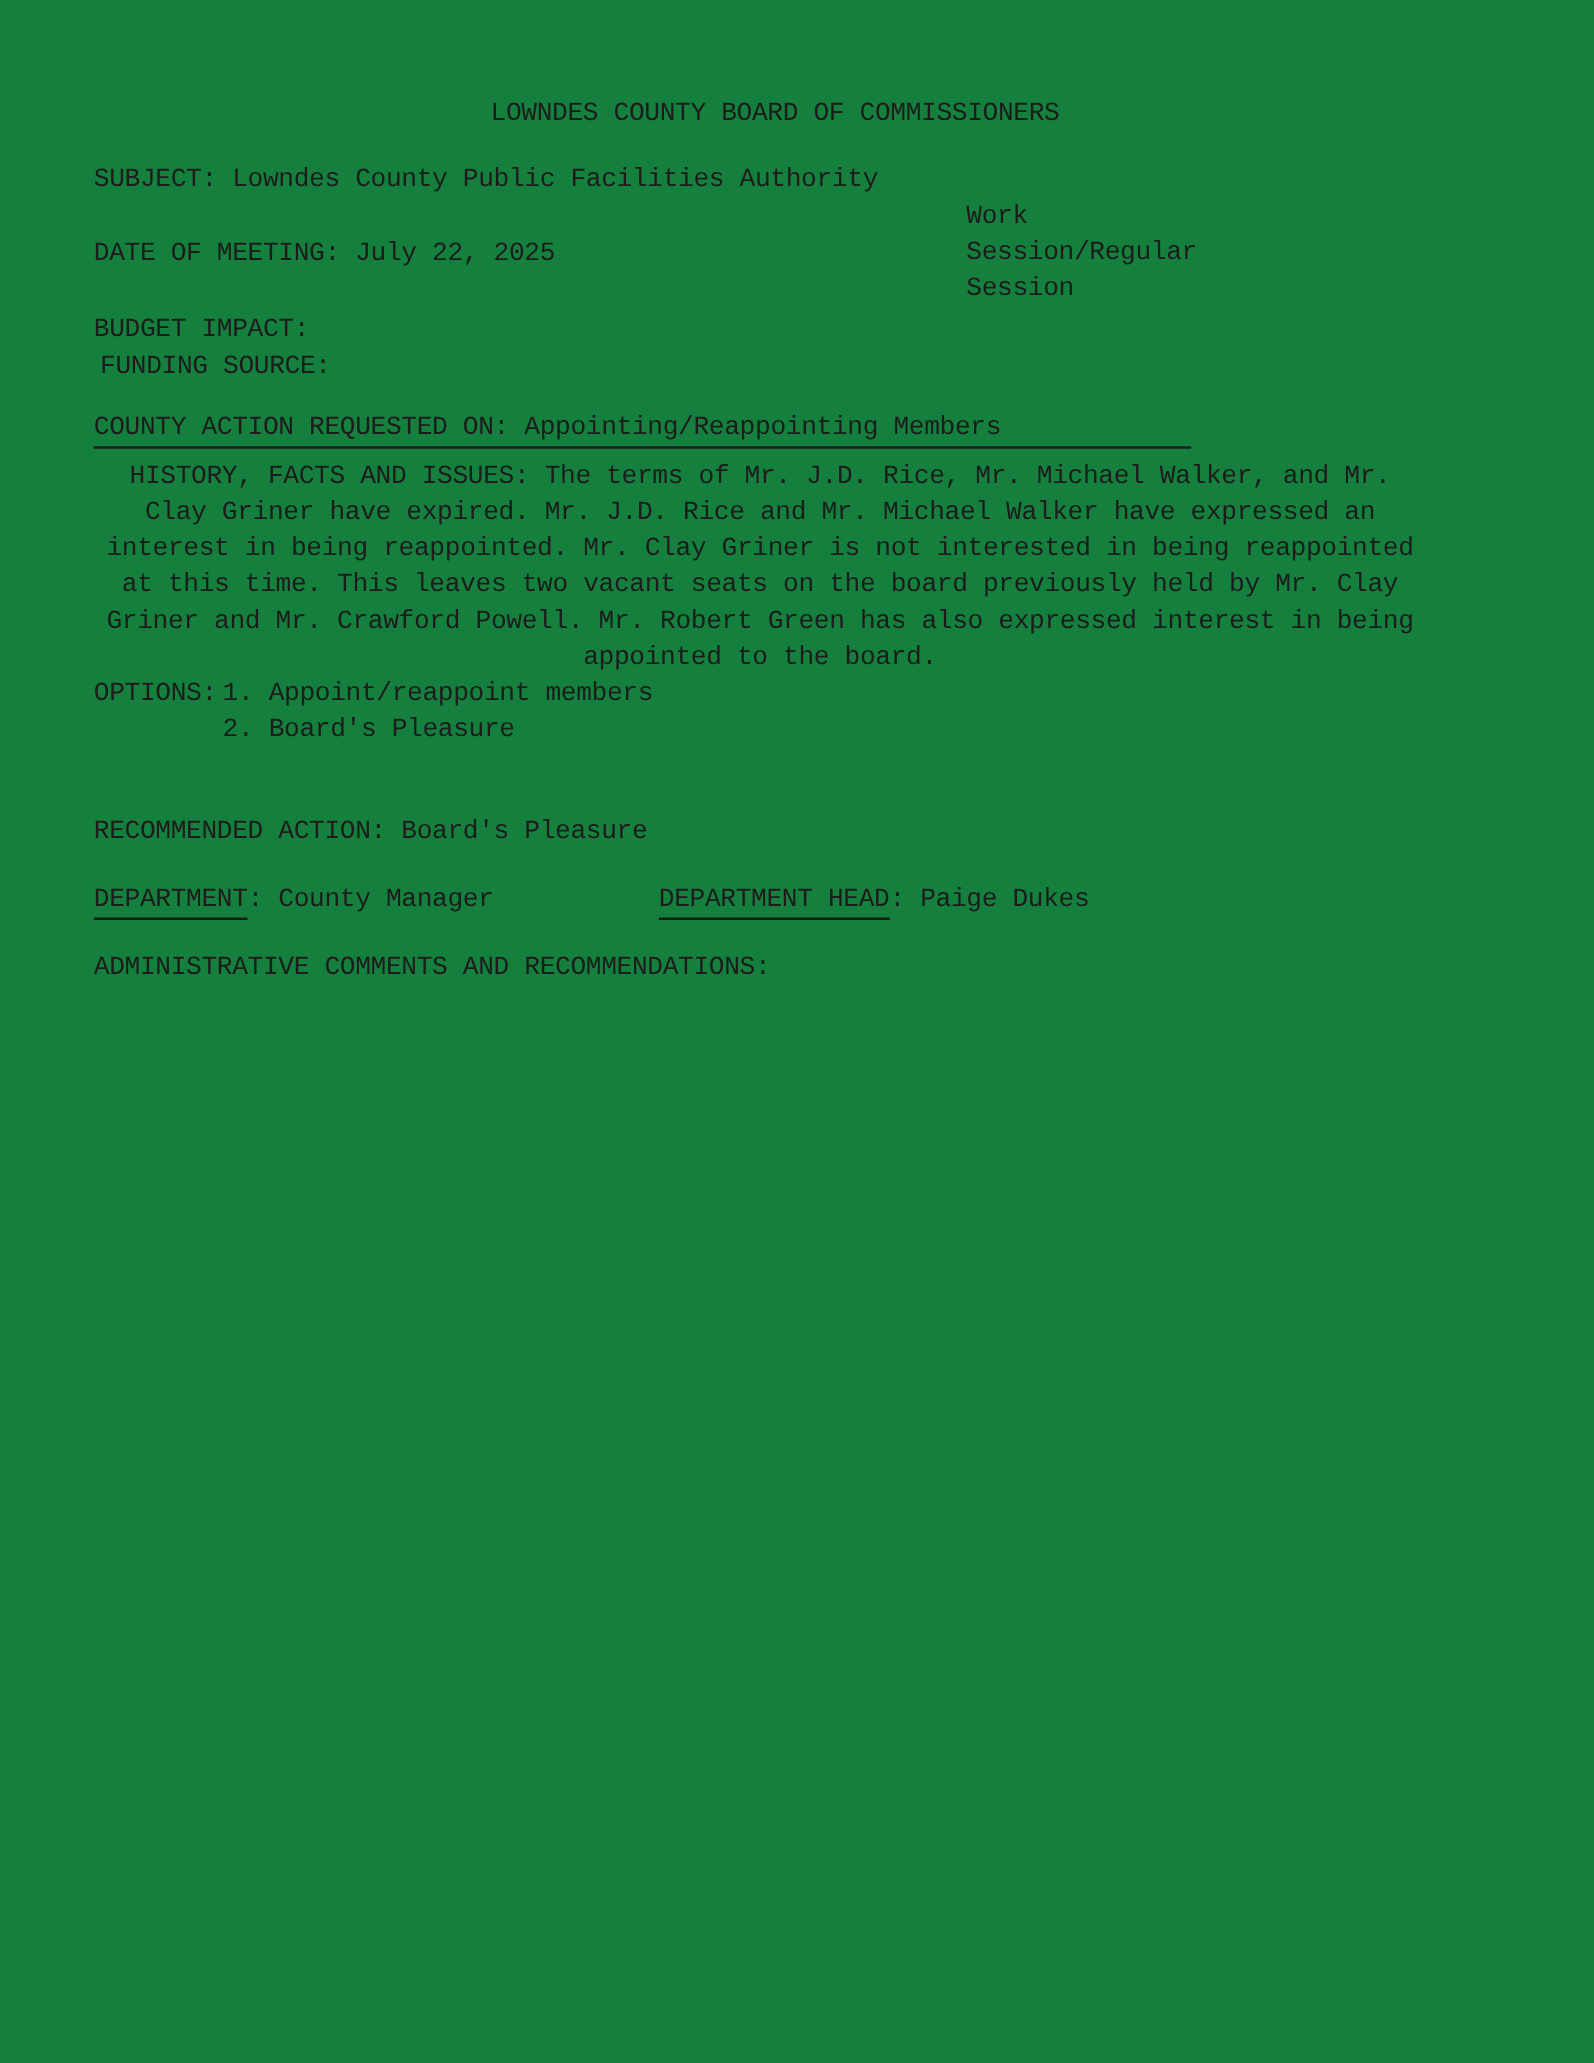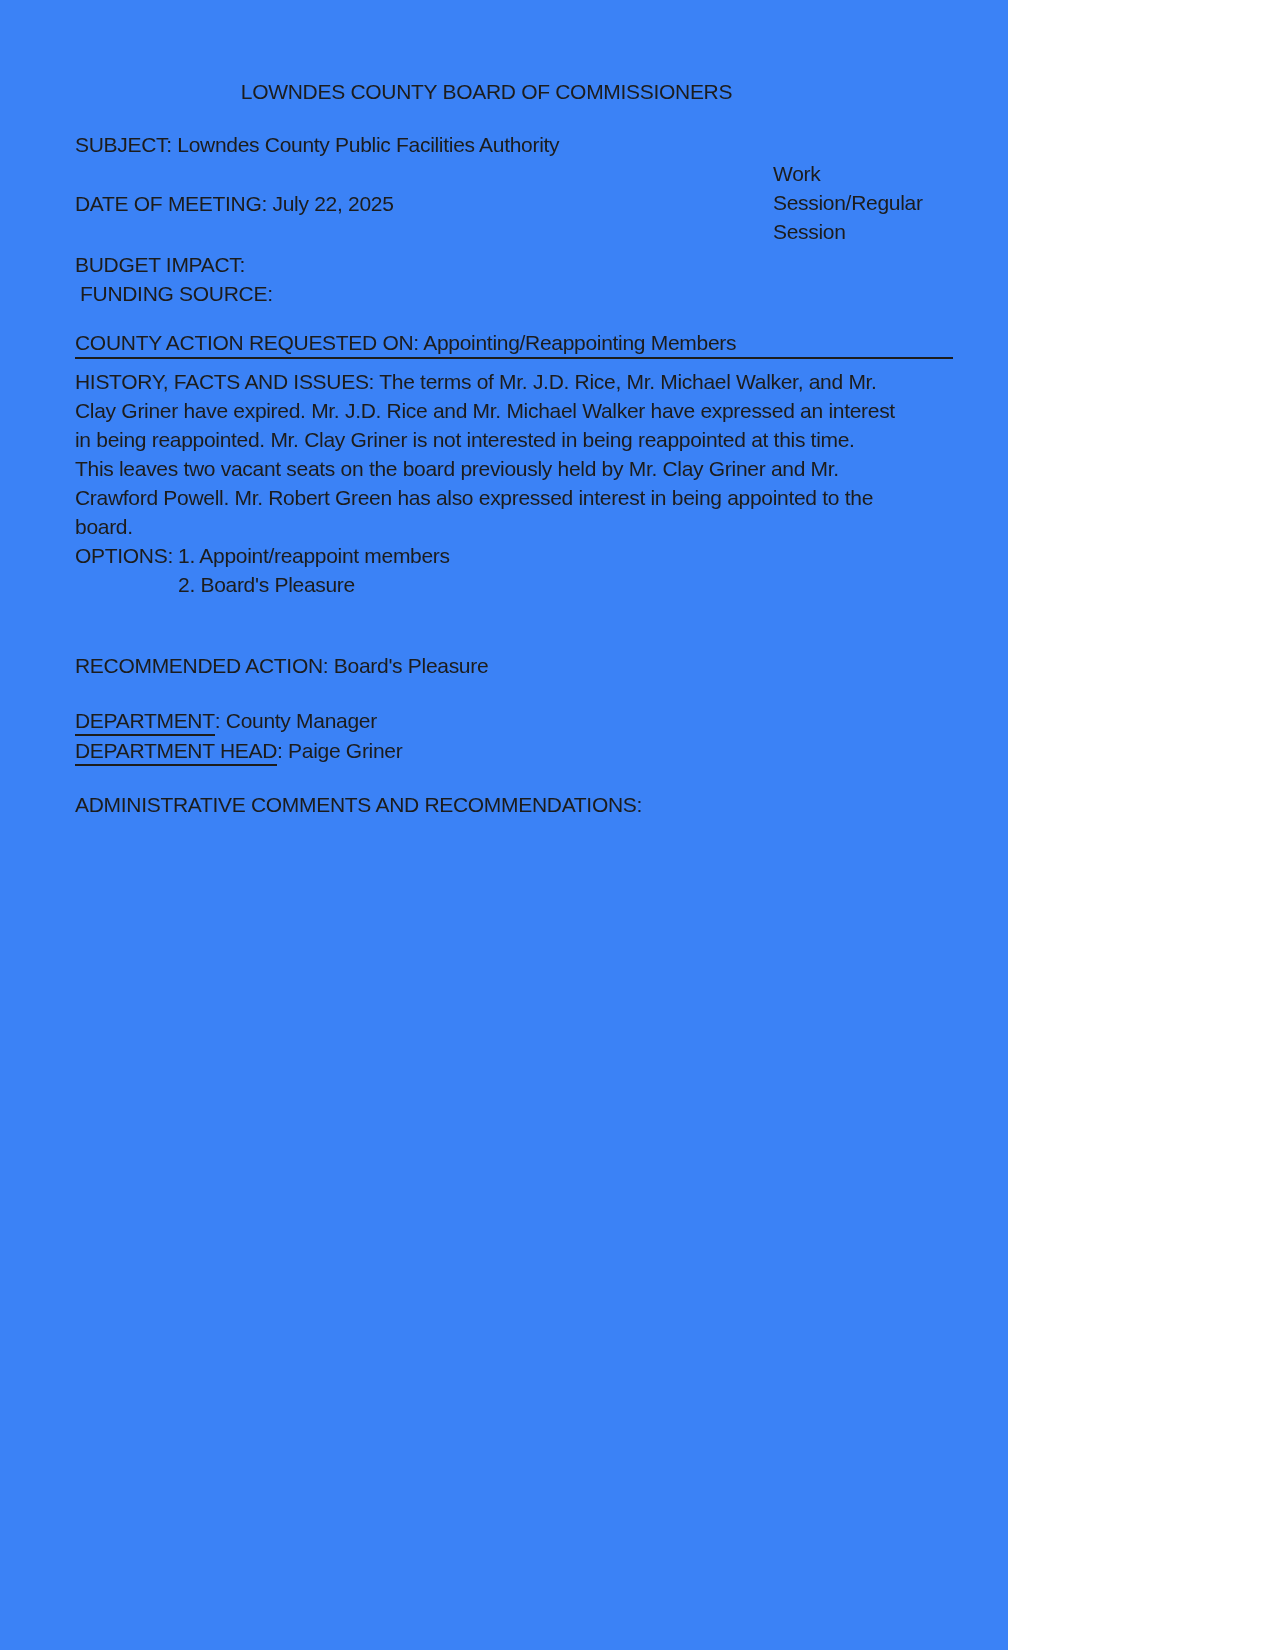"LOWNDES COUNTY BOARD OF COMMISSIONERS" .page { background: #3b82f6 -> #15803d; font-family: Liberation Sans, sans-serif -> Liberation Mono, monospace; width: 1008px -> 1275px }
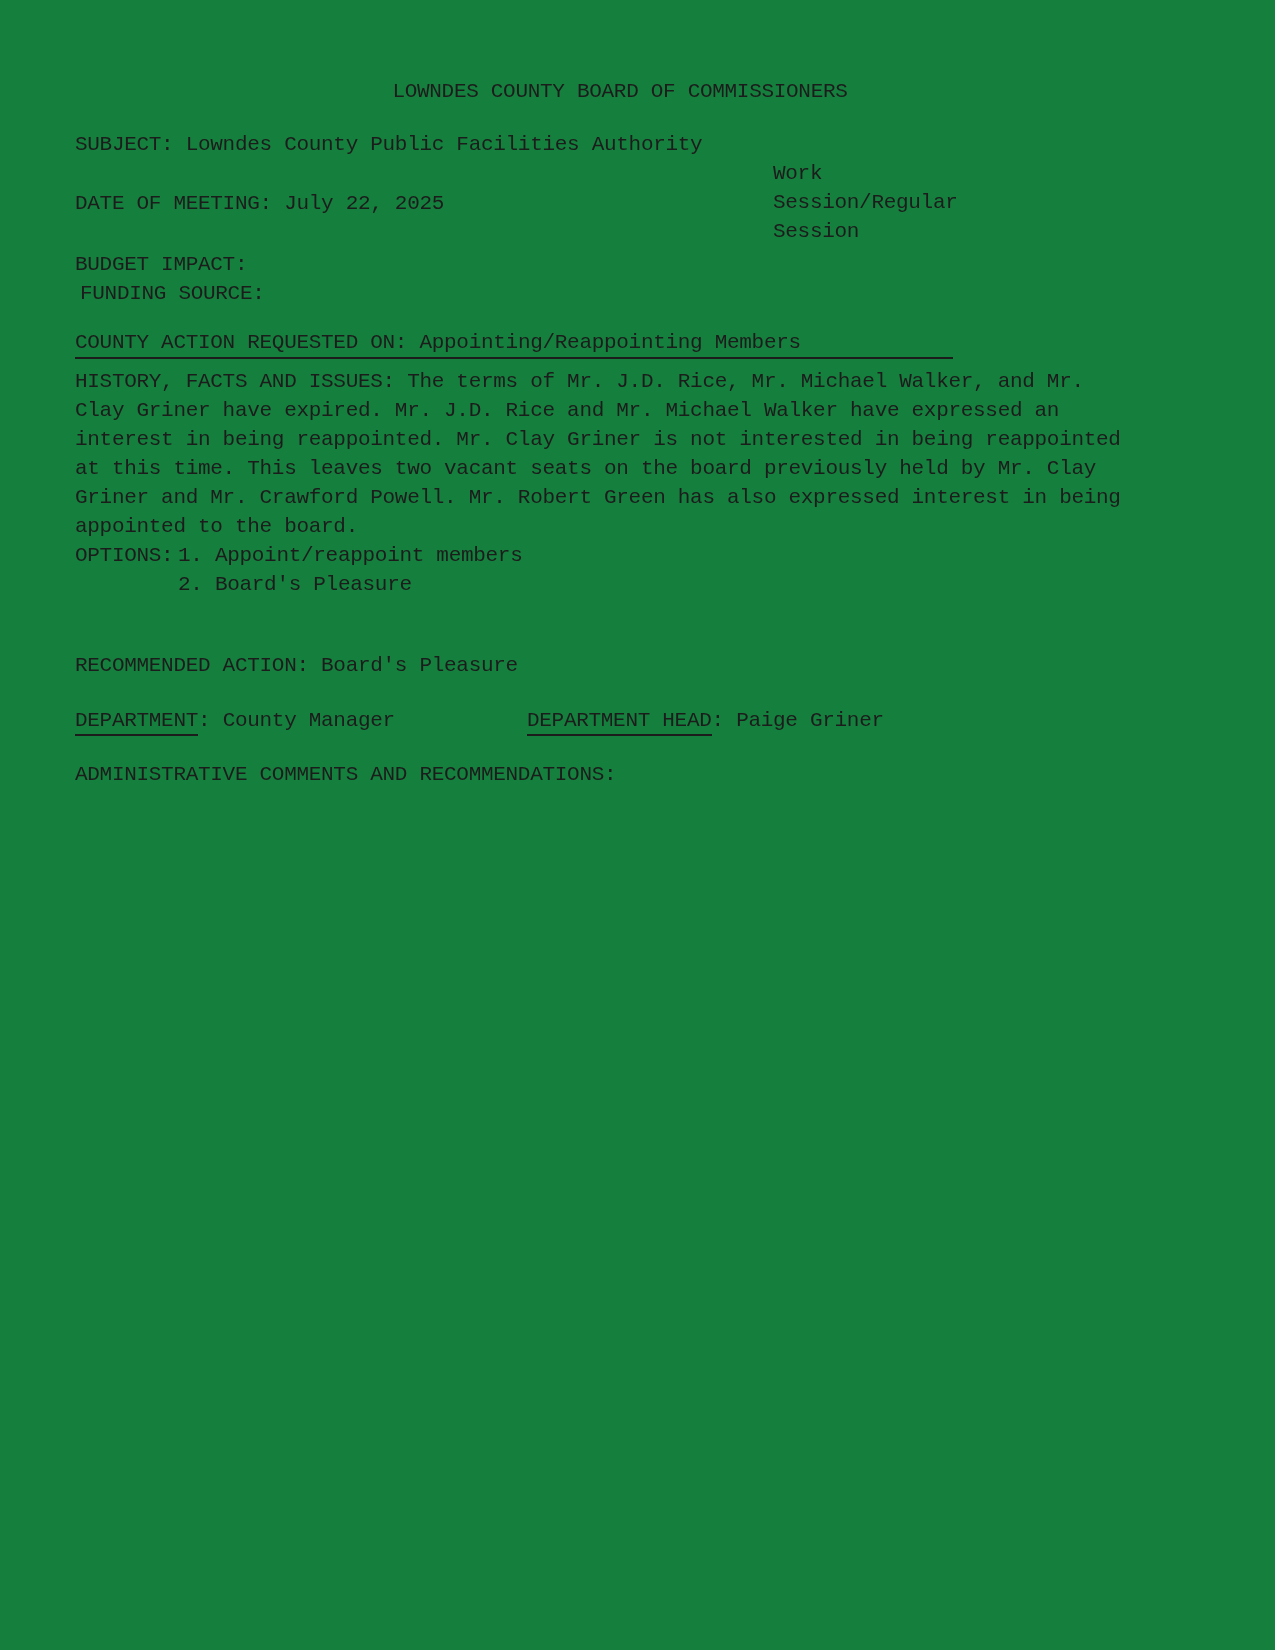"HISTORY, FACTS AND ISSUES: The" .history-para { text-align: none -> center }
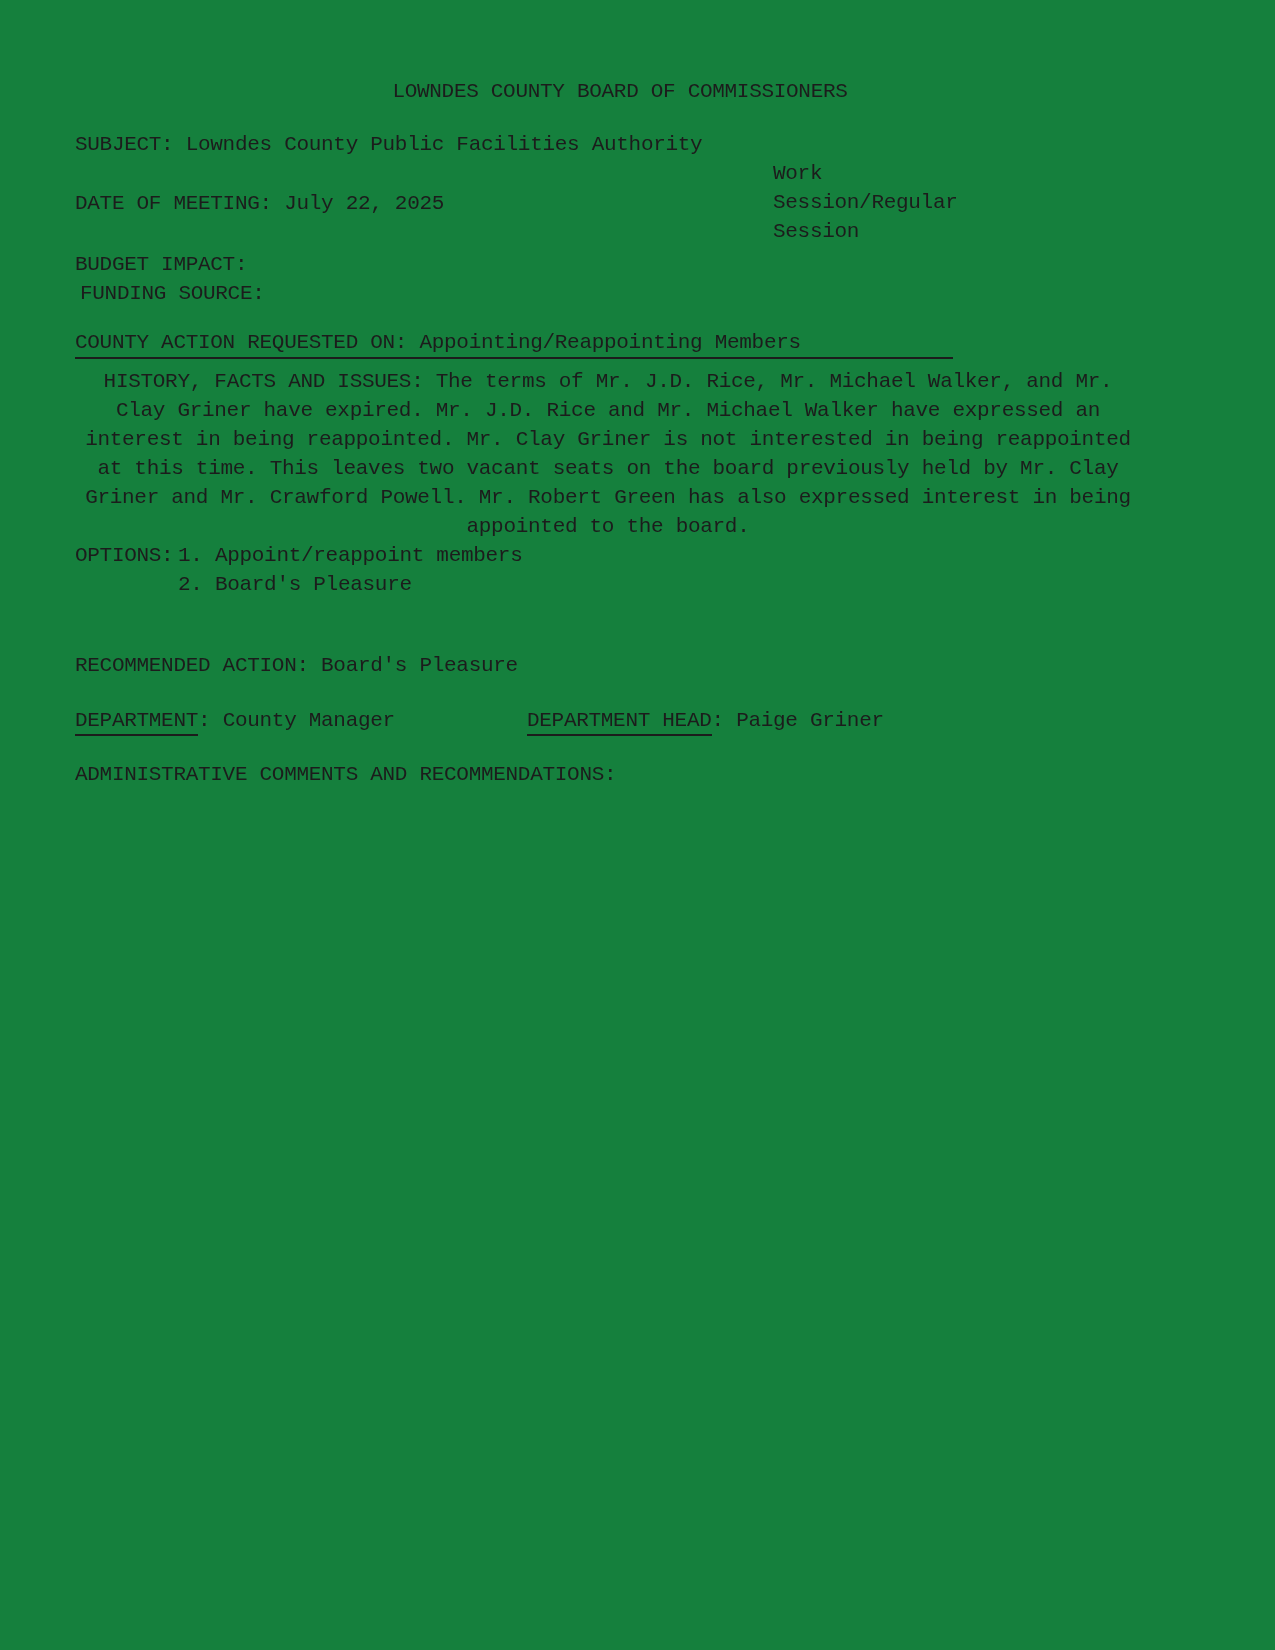": Paige Griner" span { text: Griner -> Dukes }
